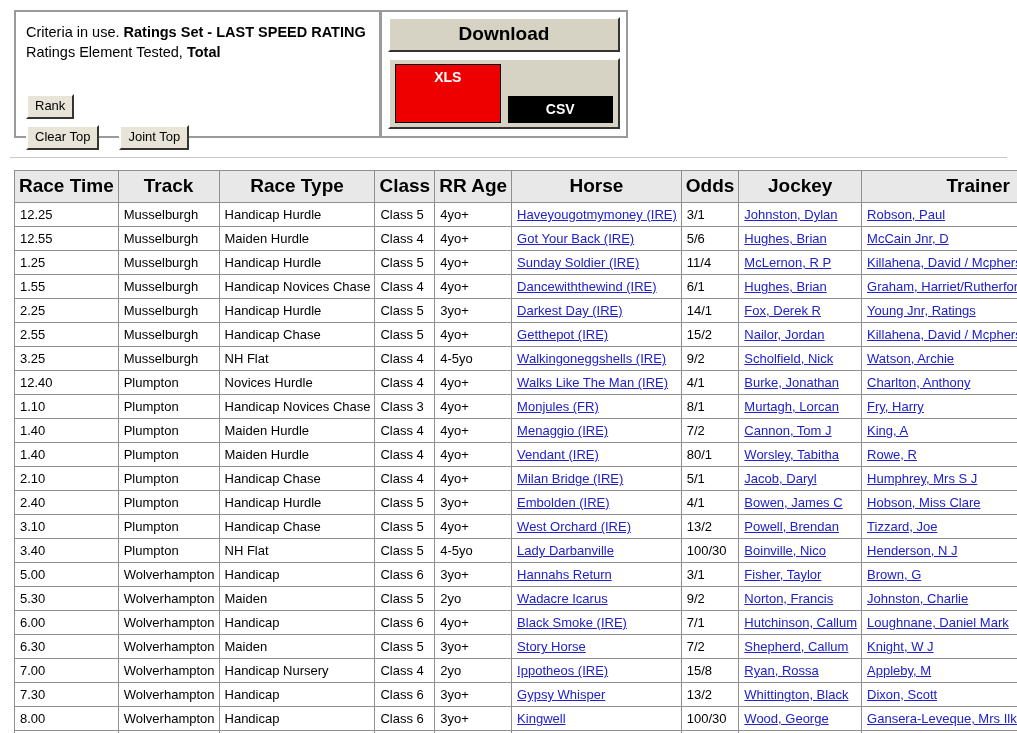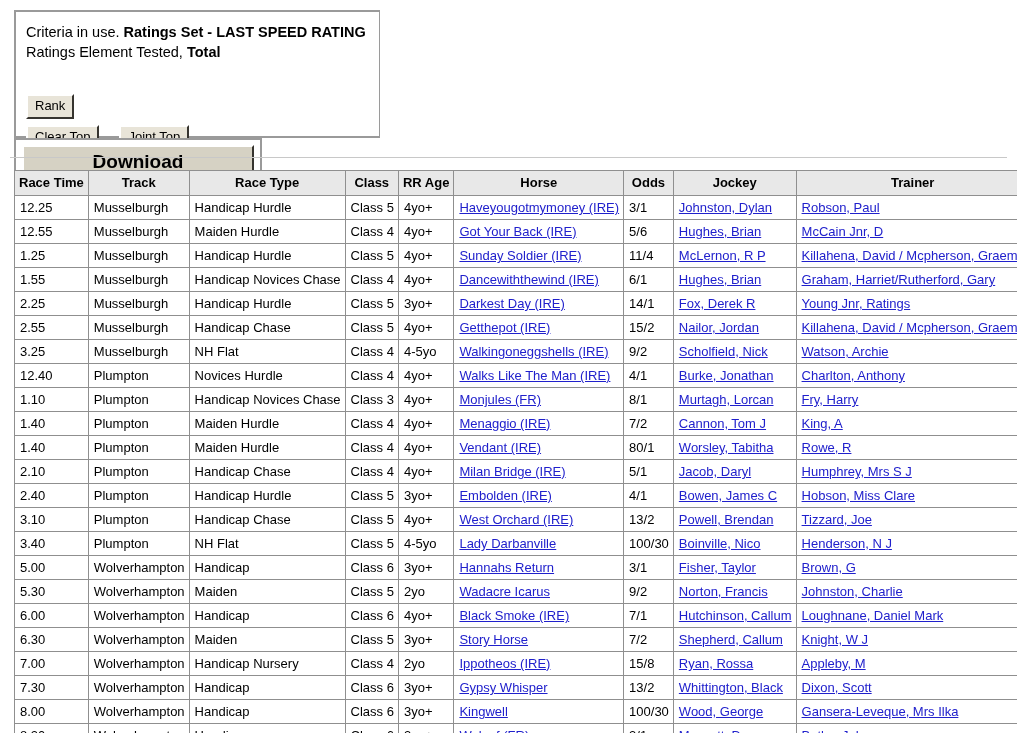"Criteria in use. Ratings Set" .top-wrap { flex-direction: column -> none }
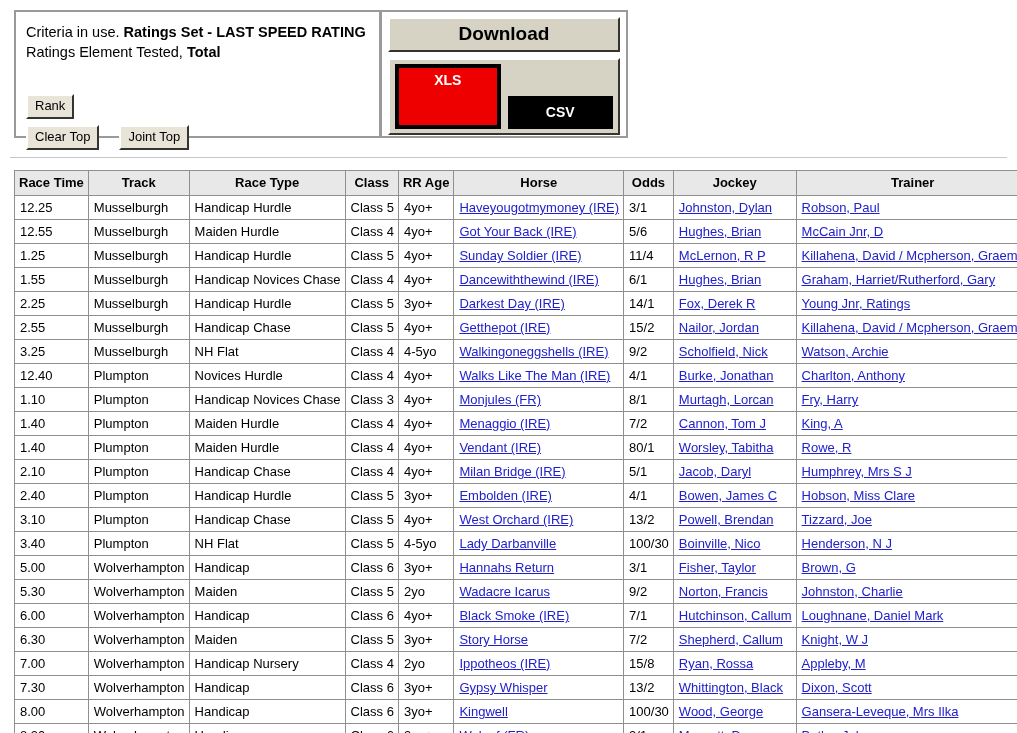"XLS" .dl-btn { border: 4px solid #000000 -> 1px solid #000000 }
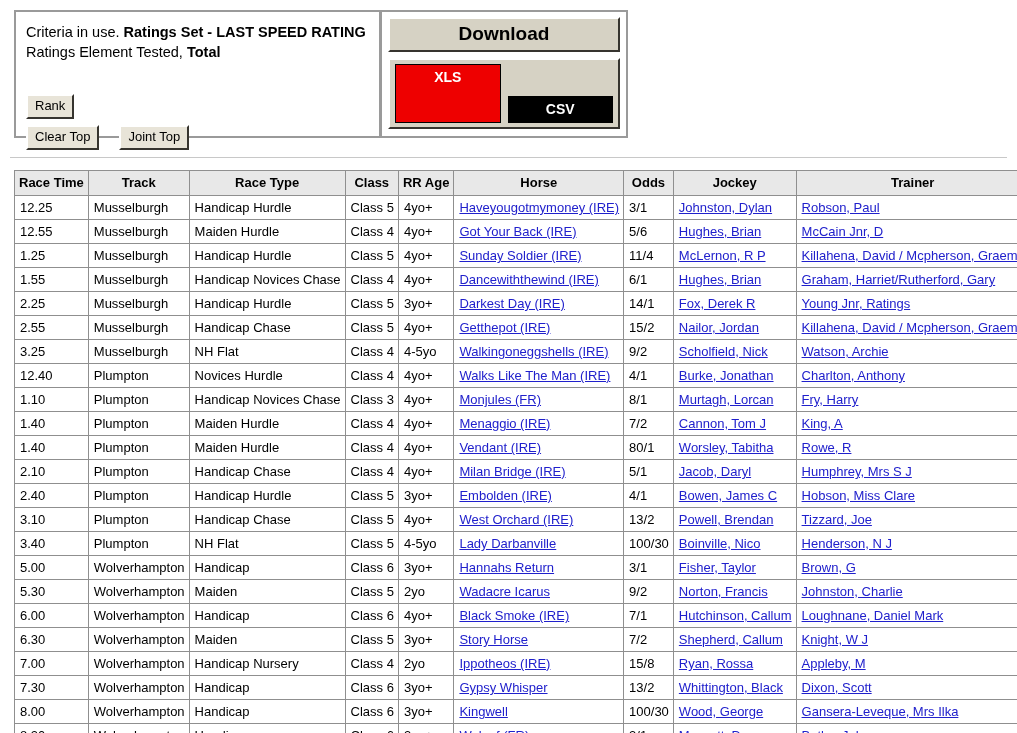"Race Time" table.results th { font-size: 13px -> 19px }
